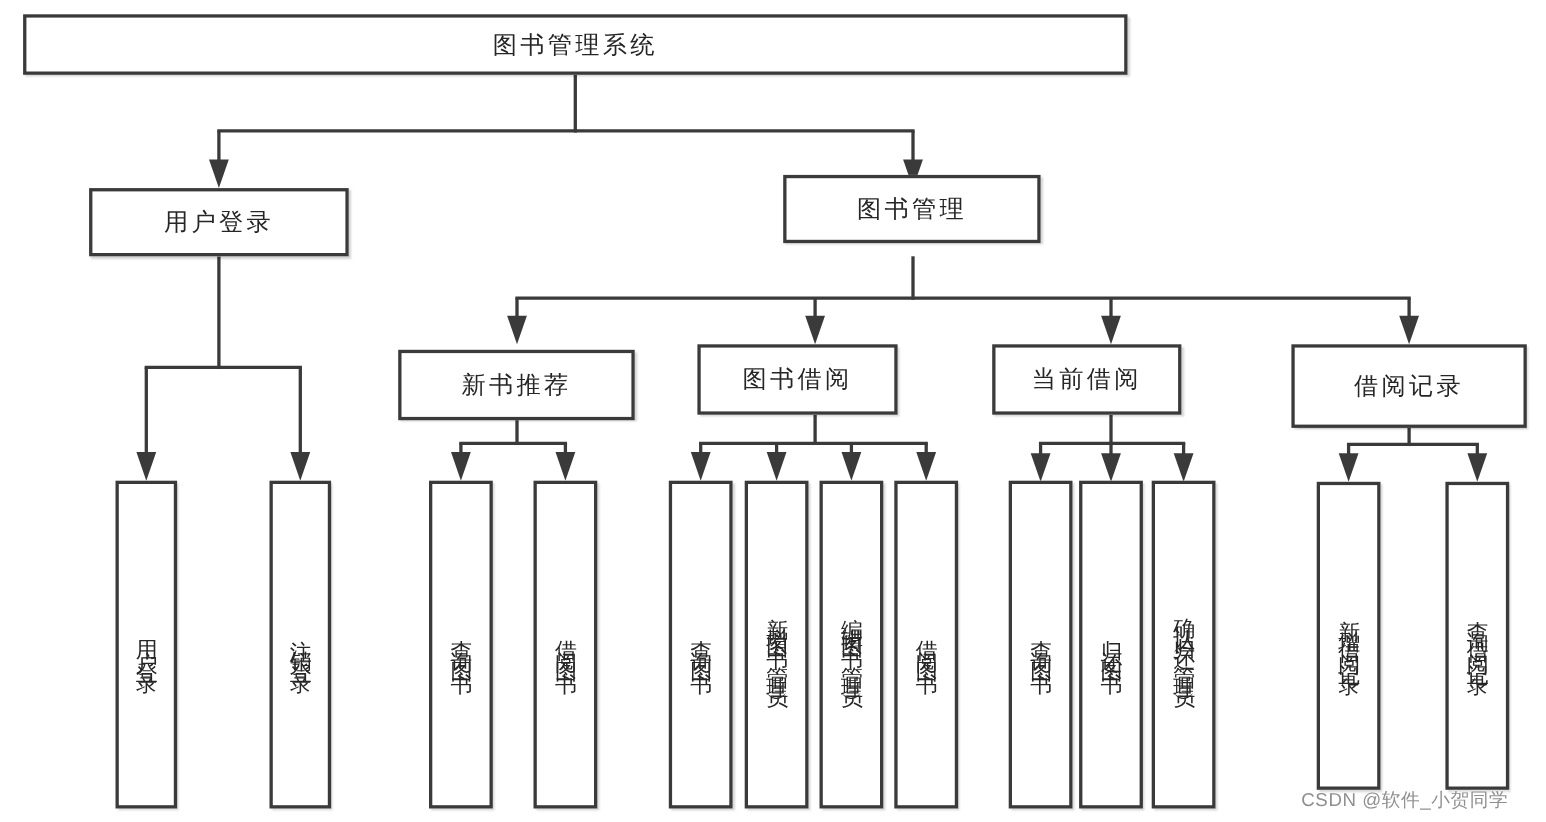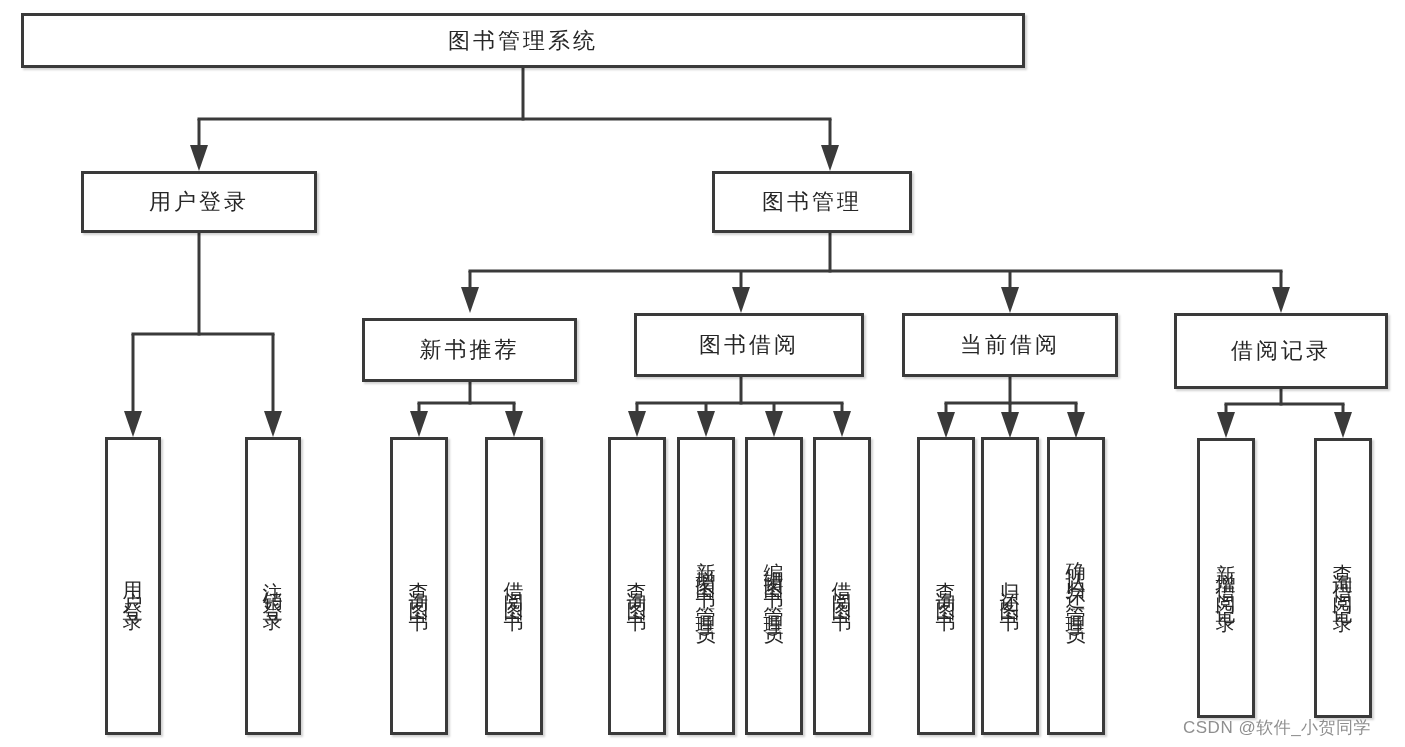"图书管理" div.box { top: 171px -> 159px; width: 200px -> 234px }
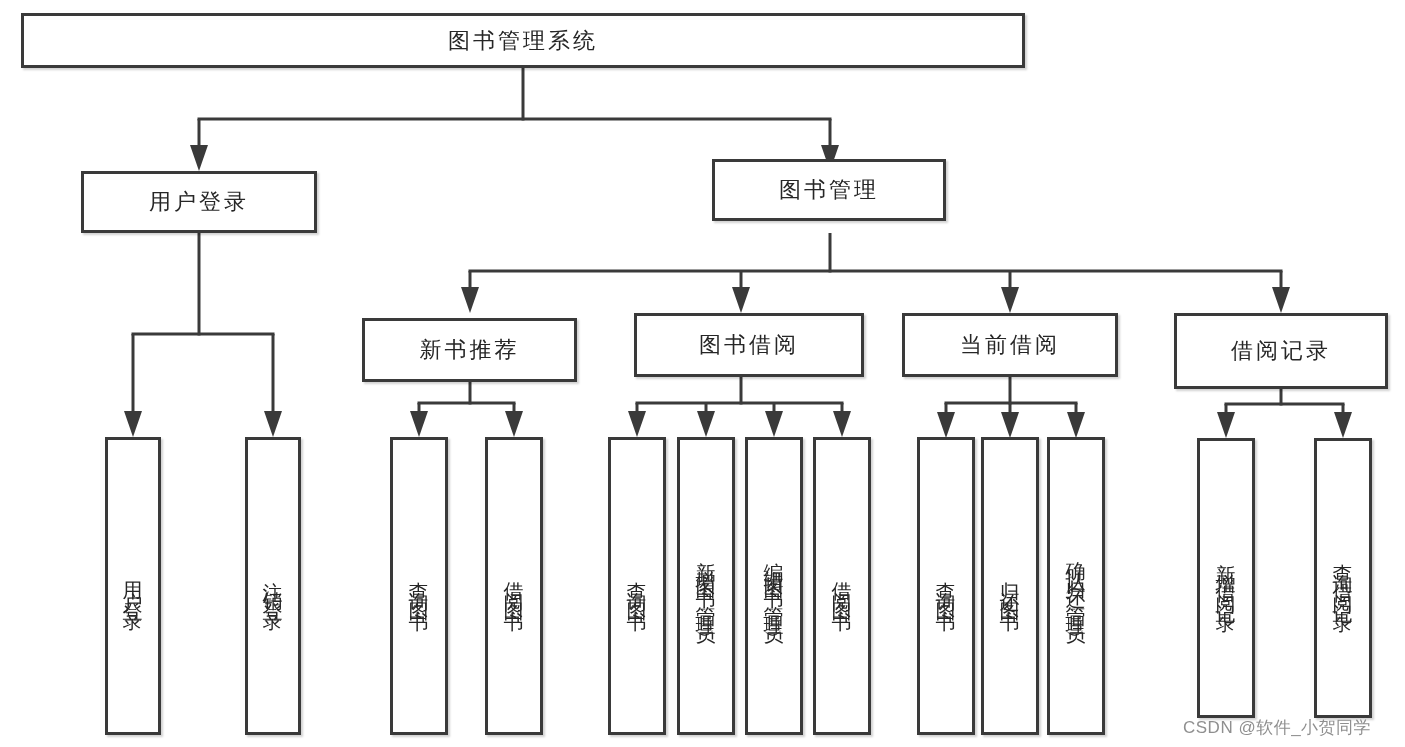"图书借阅" div.box { width: 230px -> 182px }
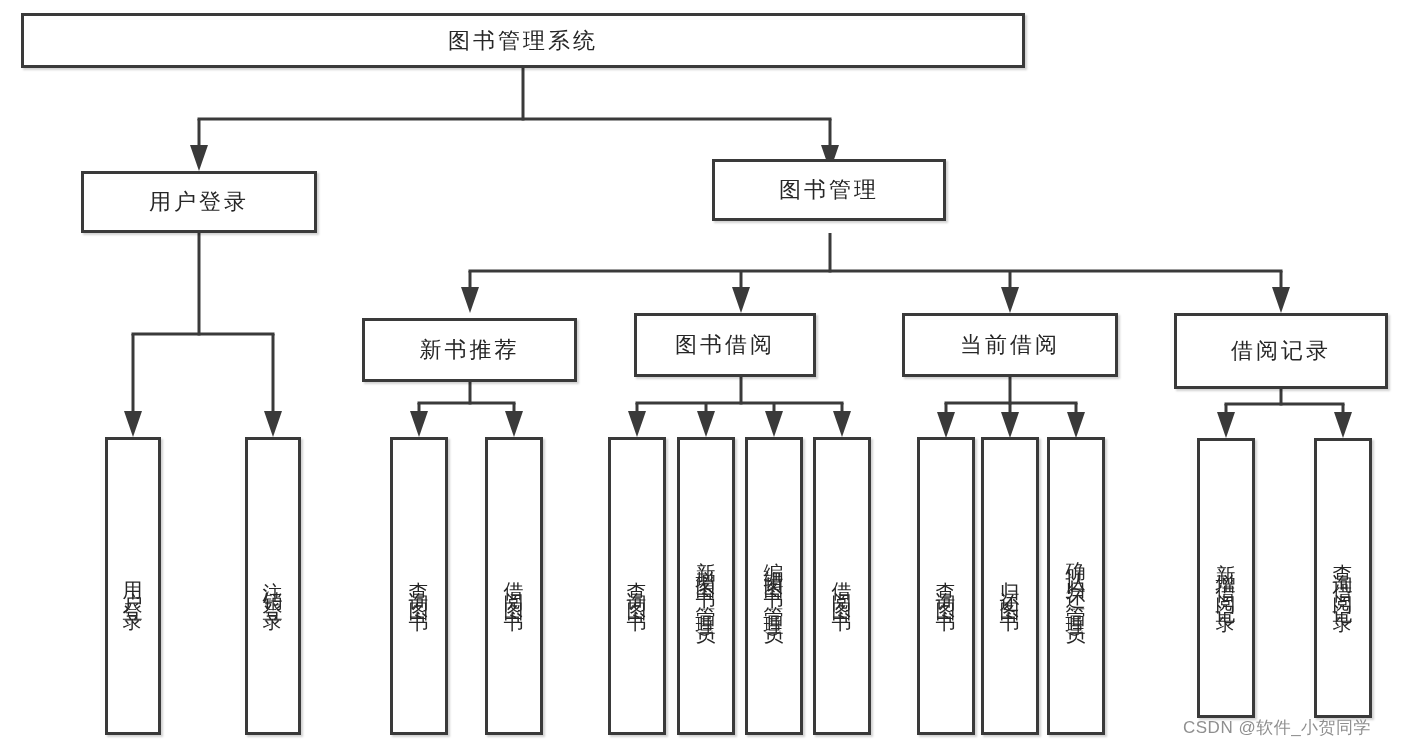"当前借阅" div.box { width: 216px -> 172px }
